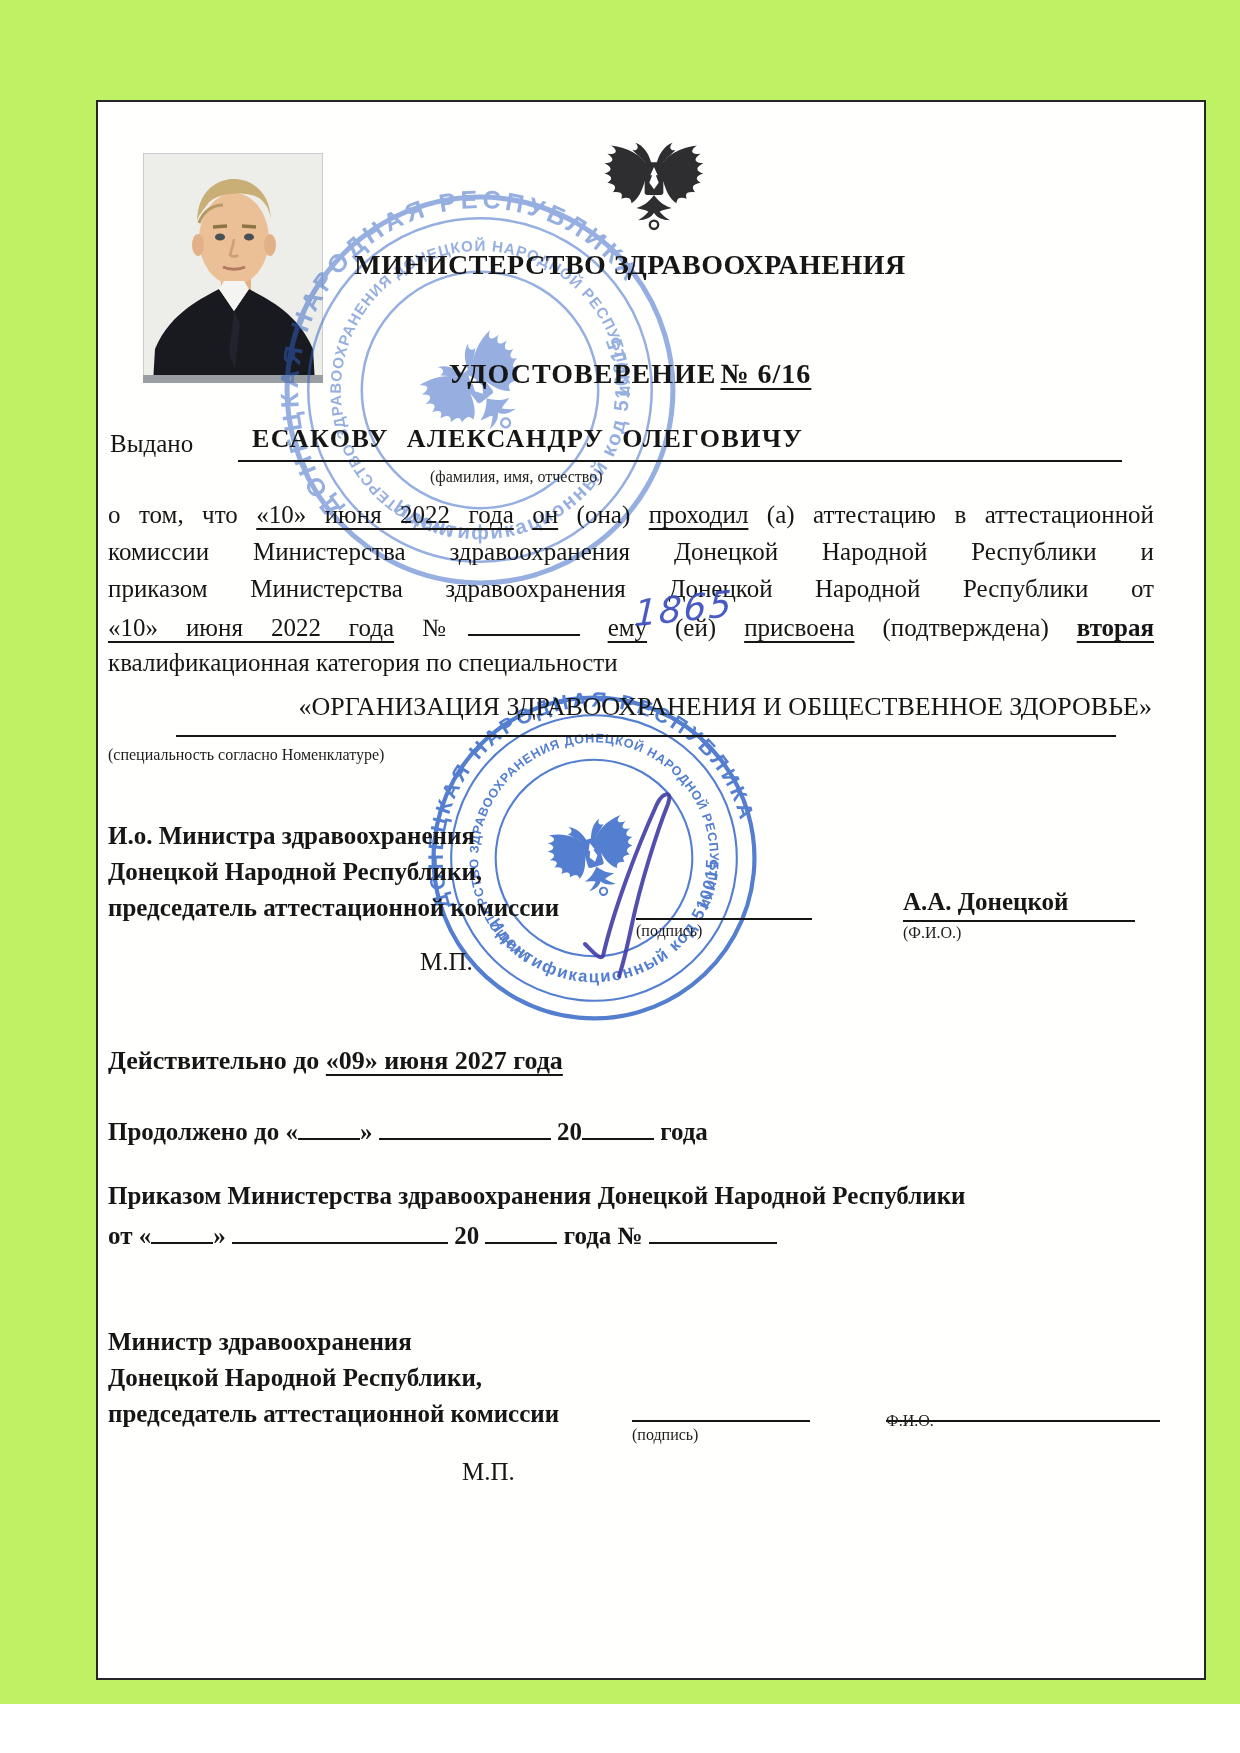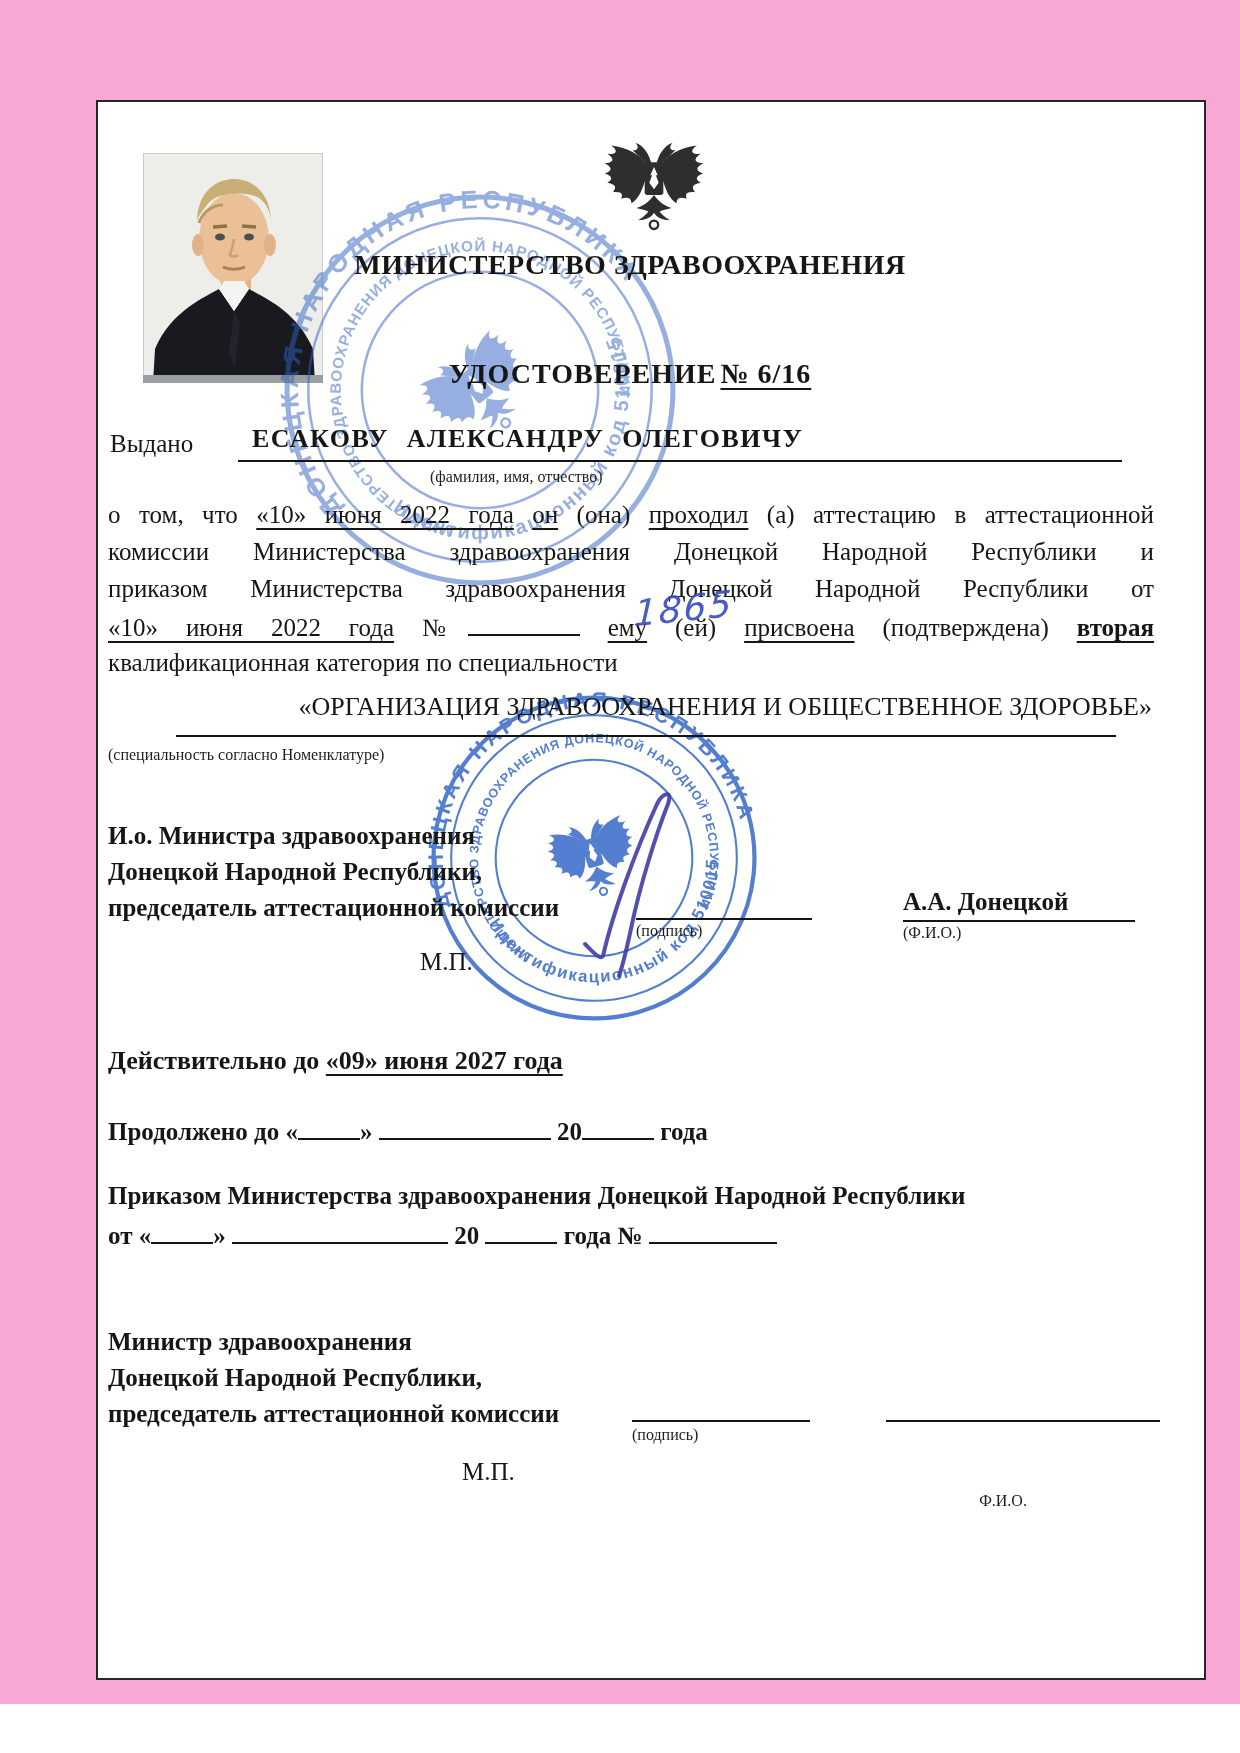"МИНИСТЕРСТВО ЗДРАВООХРАНЕНИЯ" .page { background: #f9a8d4 -> #bef264 }
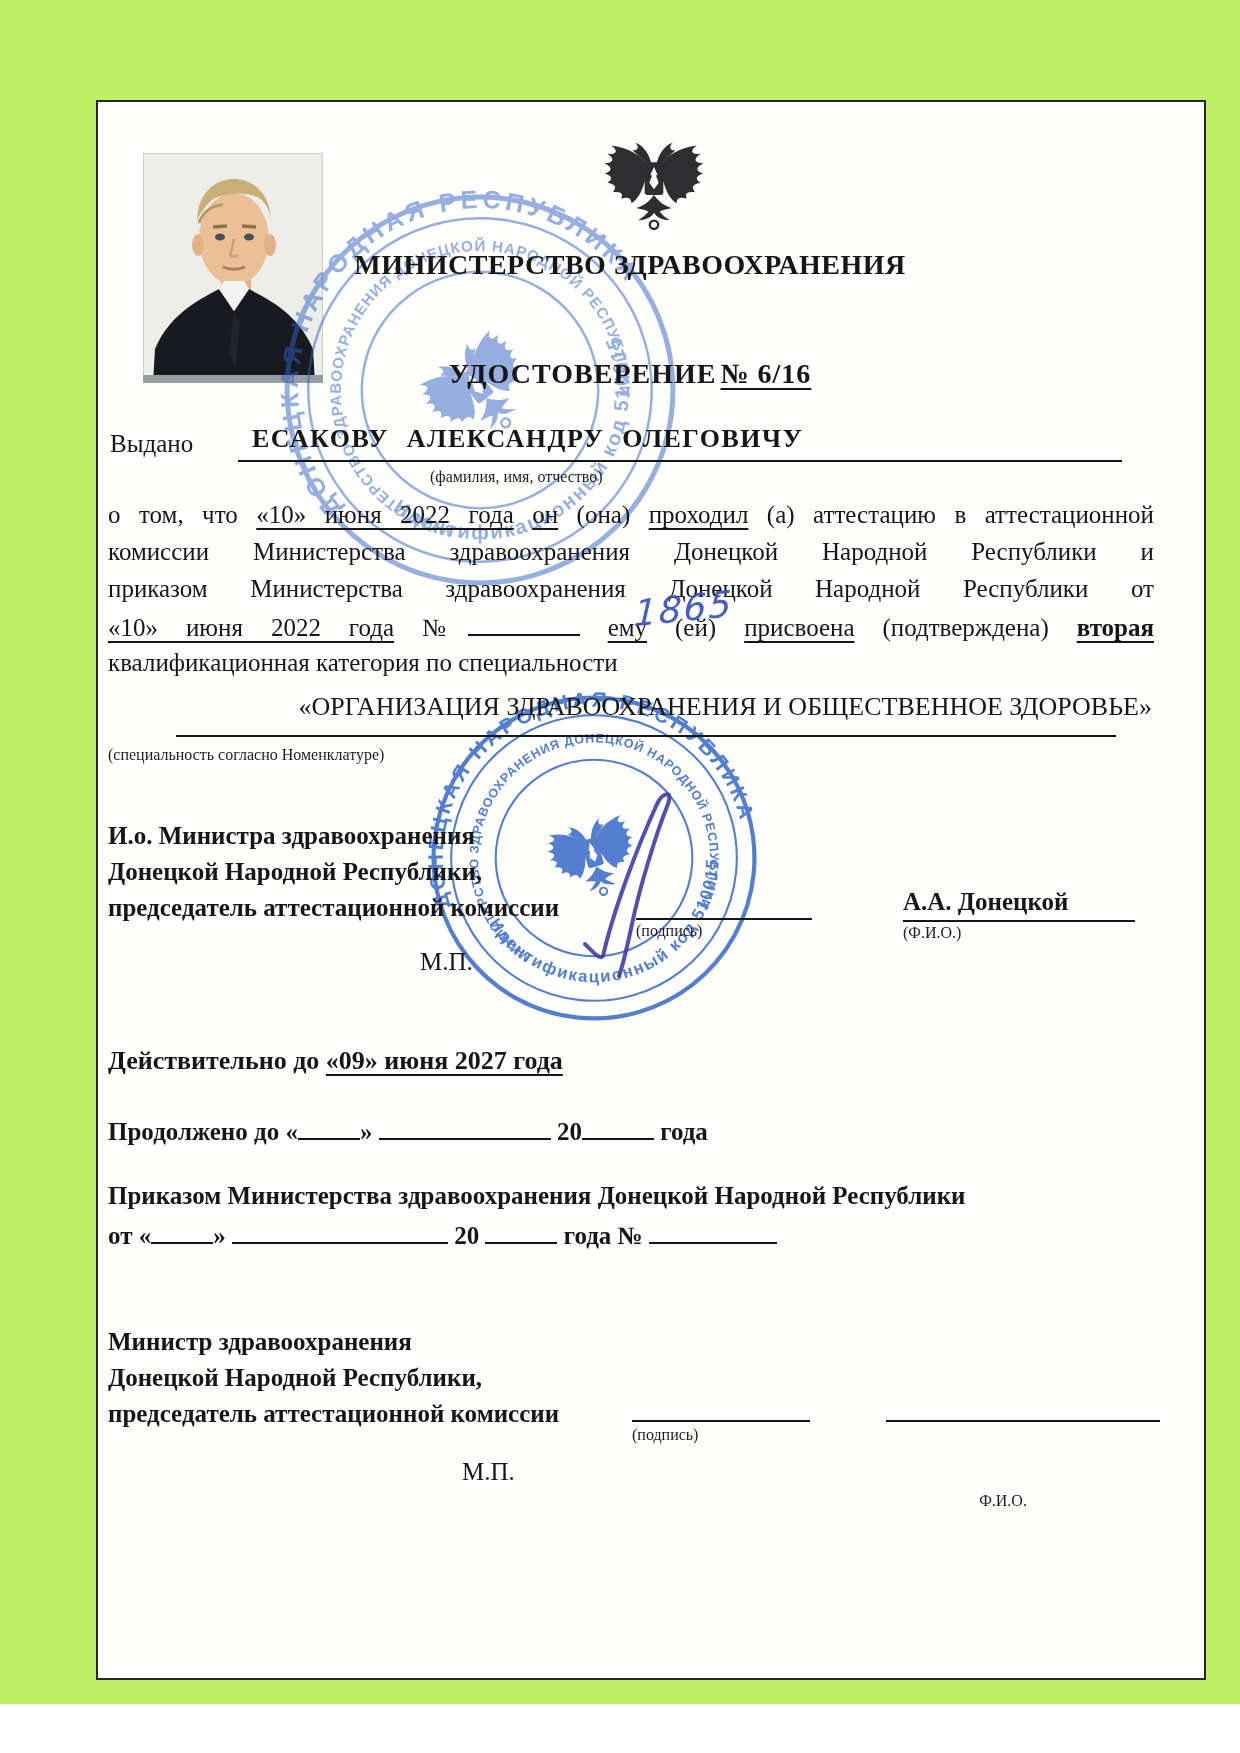"Ф.И.О." div.abs { text-align: center -> left; top: 1492px -> 1412px }
